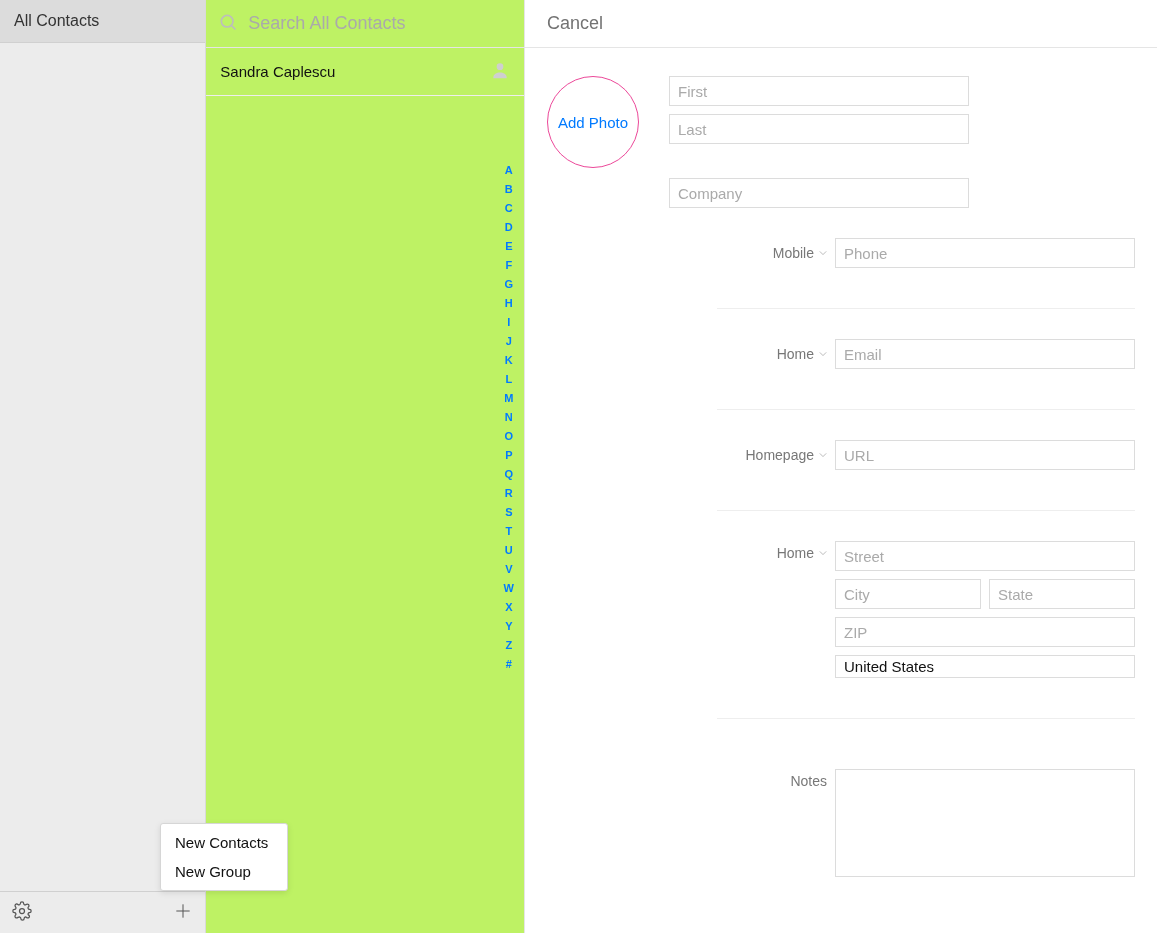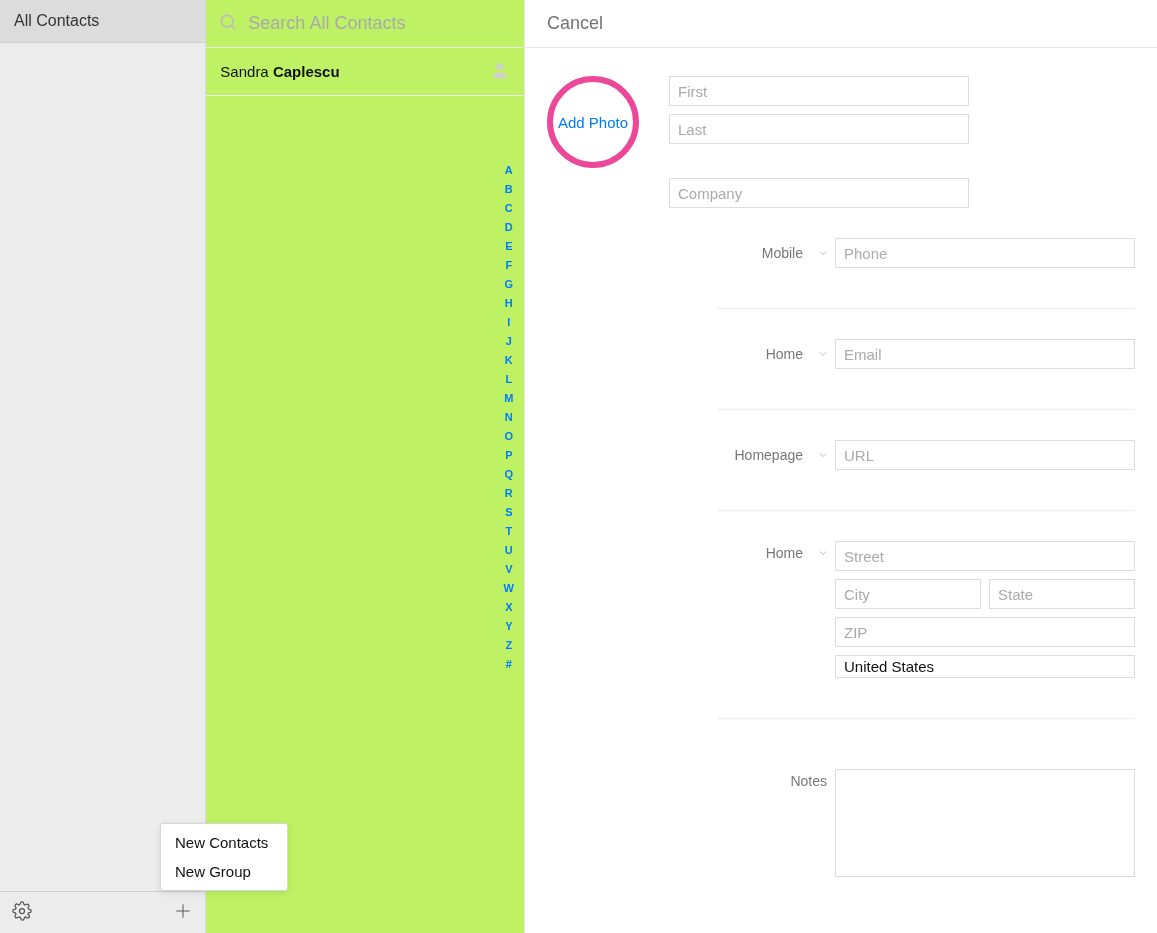"Caplescu" .contact-name .ln { font-weight: 700 -> 400 }
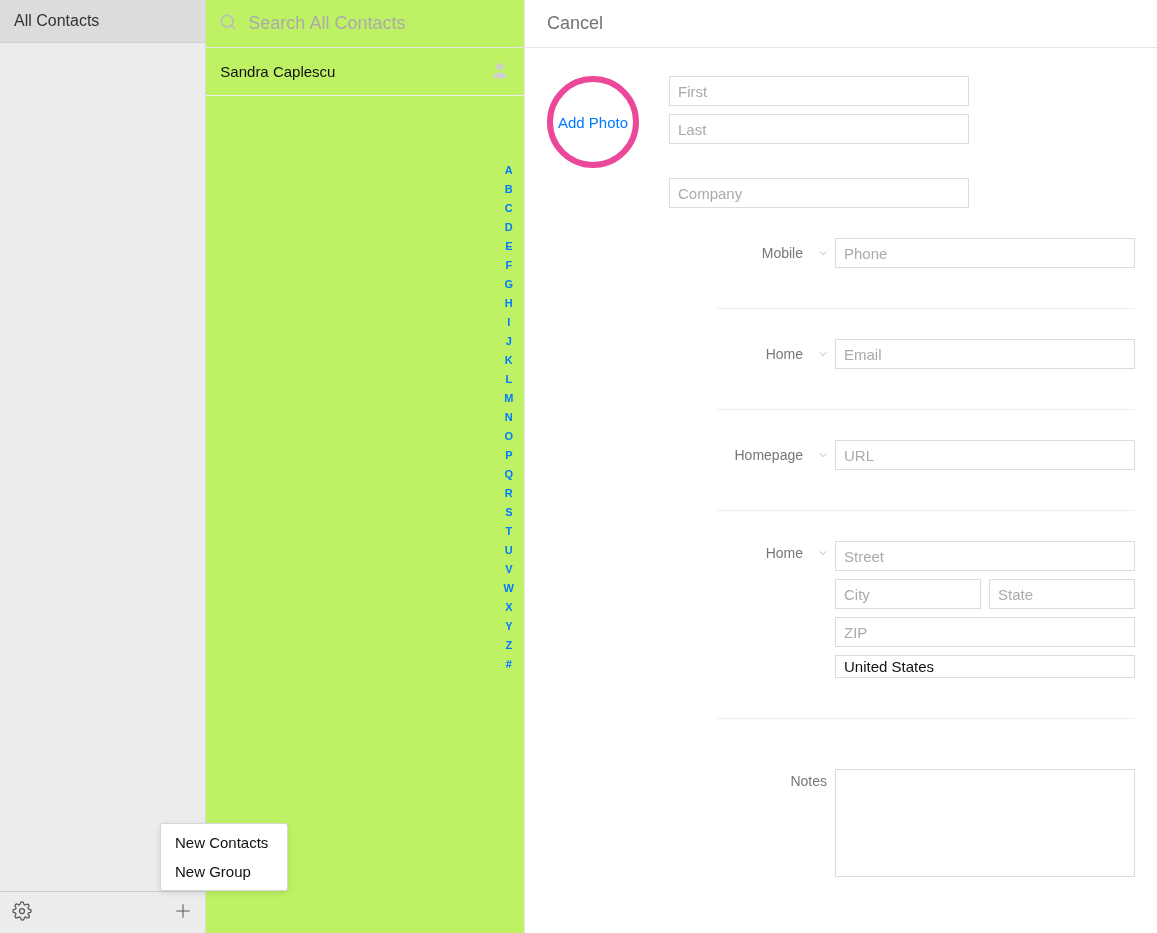"Add Photo" .photo-circle { border: 6px solid #ec4899 -> 1px solid #ec4899 }
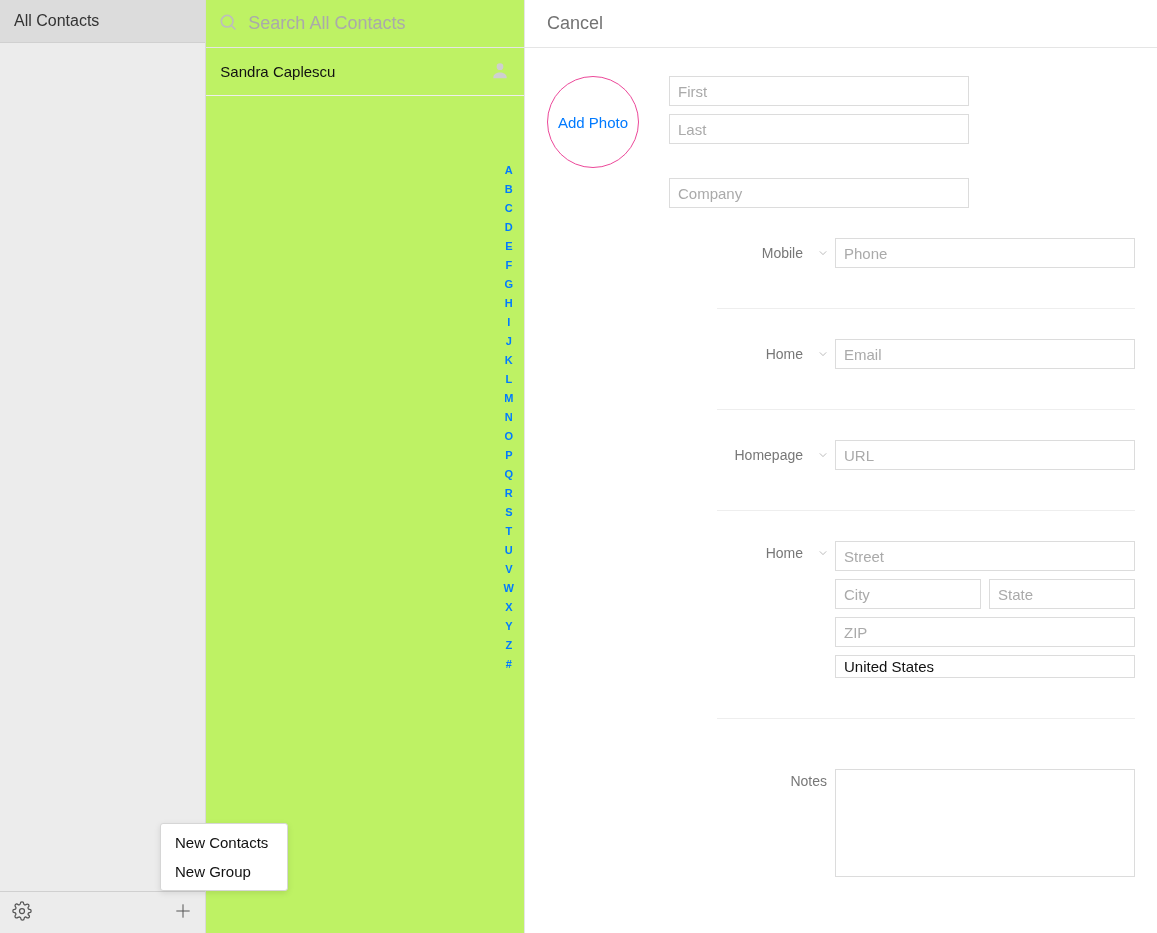"Mobile" .form-label { gap: 16px -> 5px }
